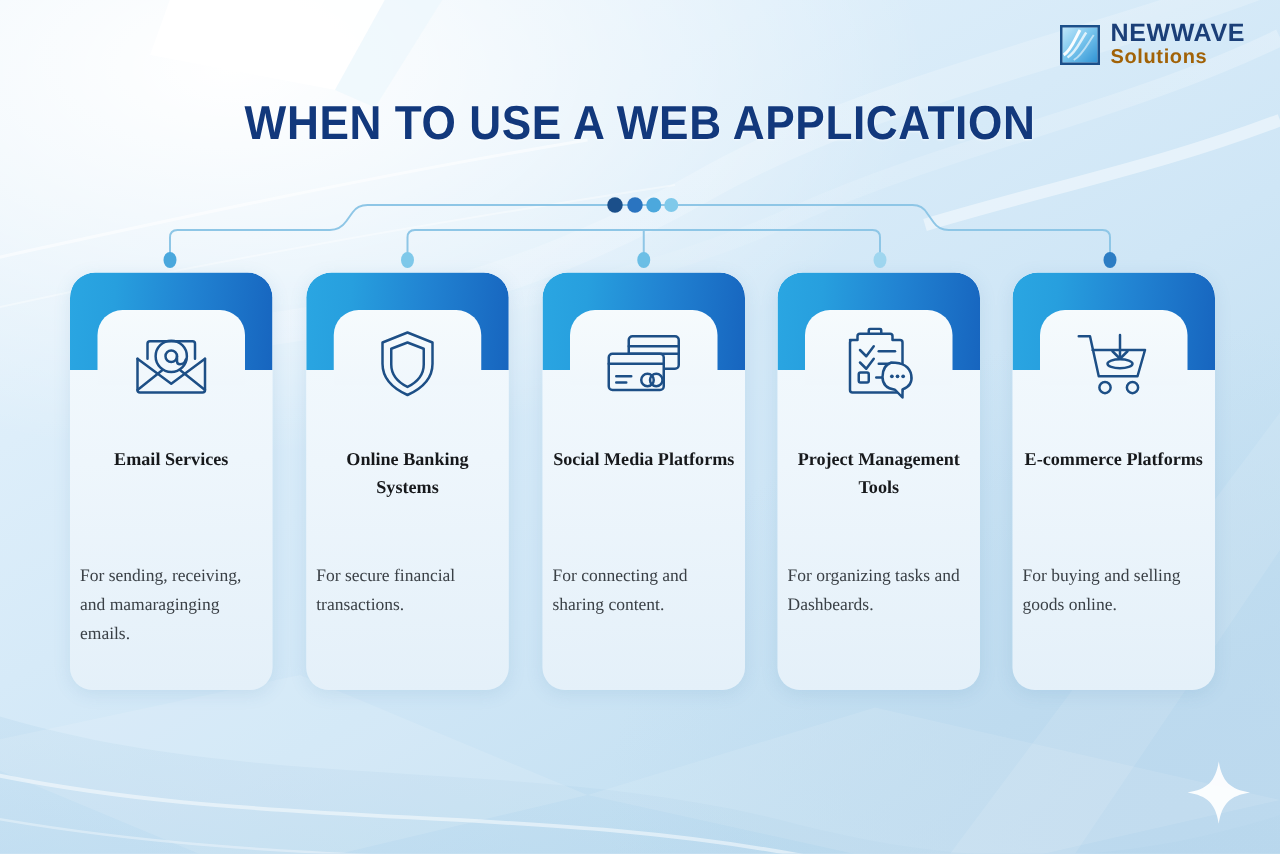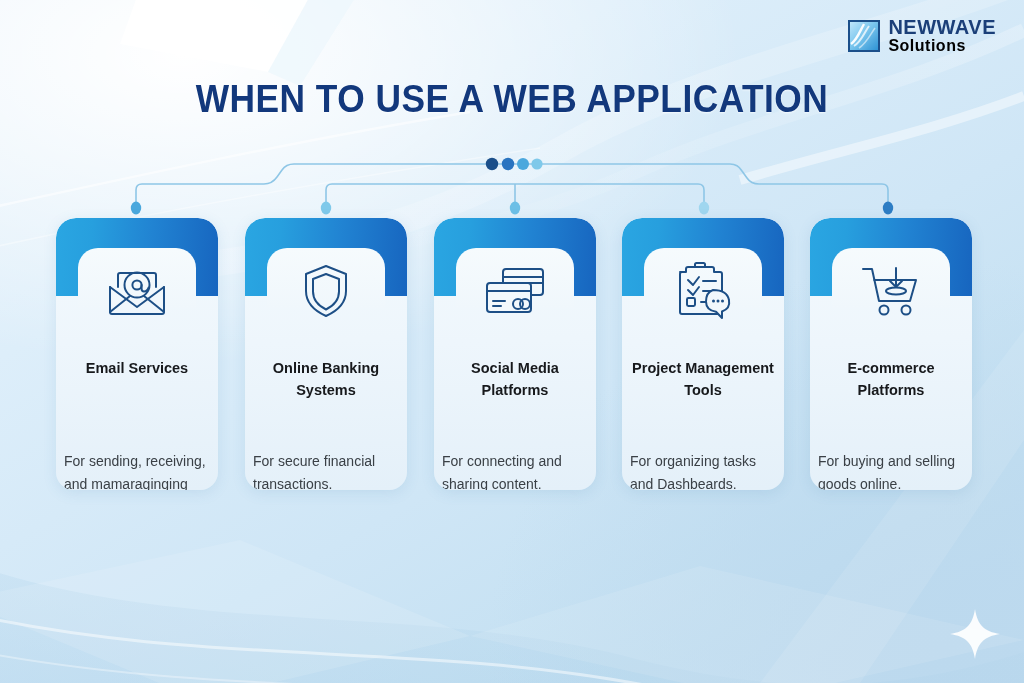"Solutions" .logo-sub { color: #000000 -> #a16207 }
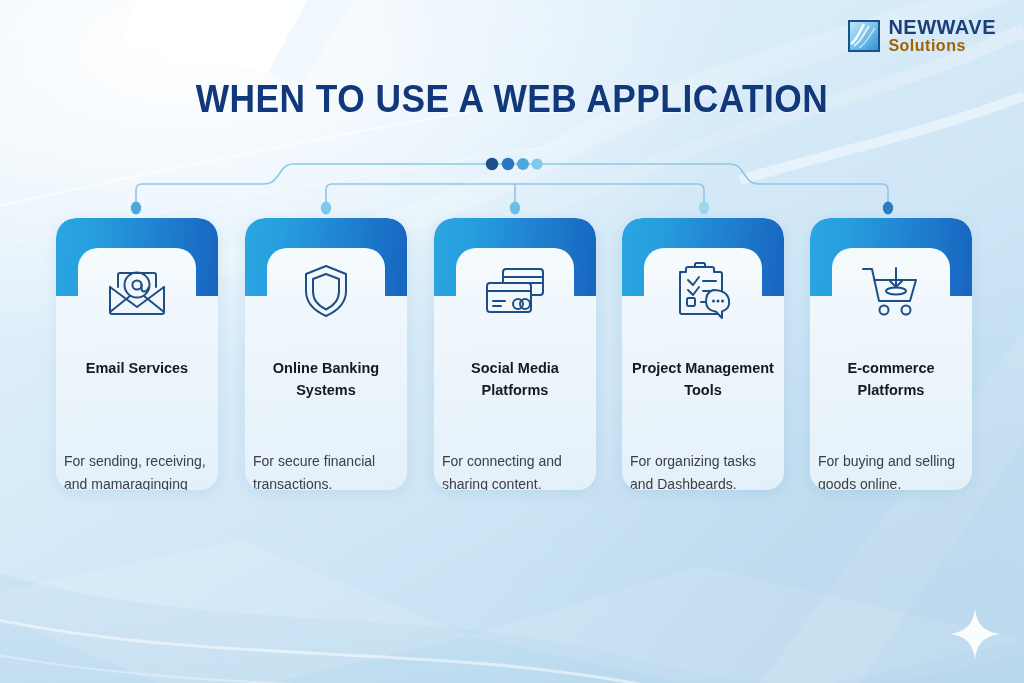"Email Services" .card { font-family: none -> Liberation Serif, serif; height: 272px -> 334px }
